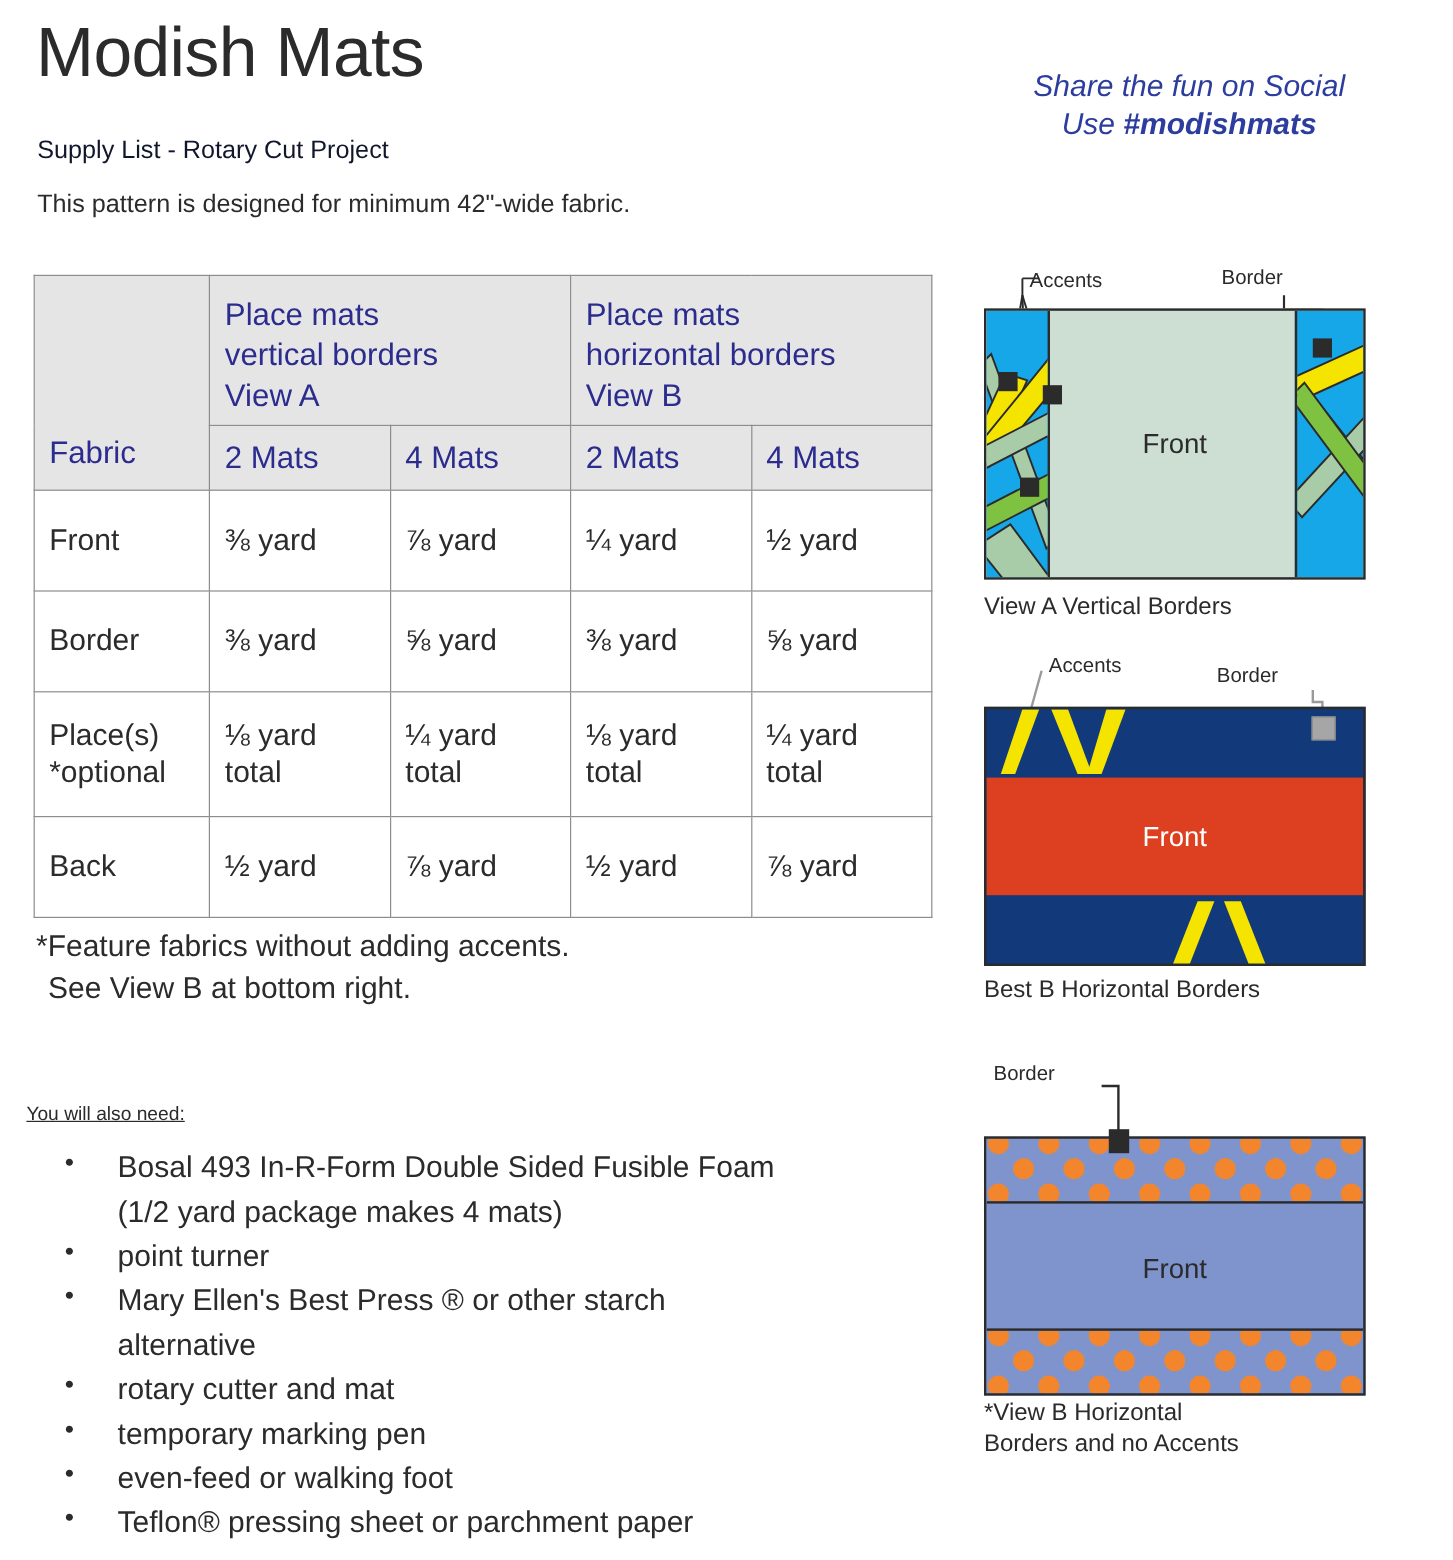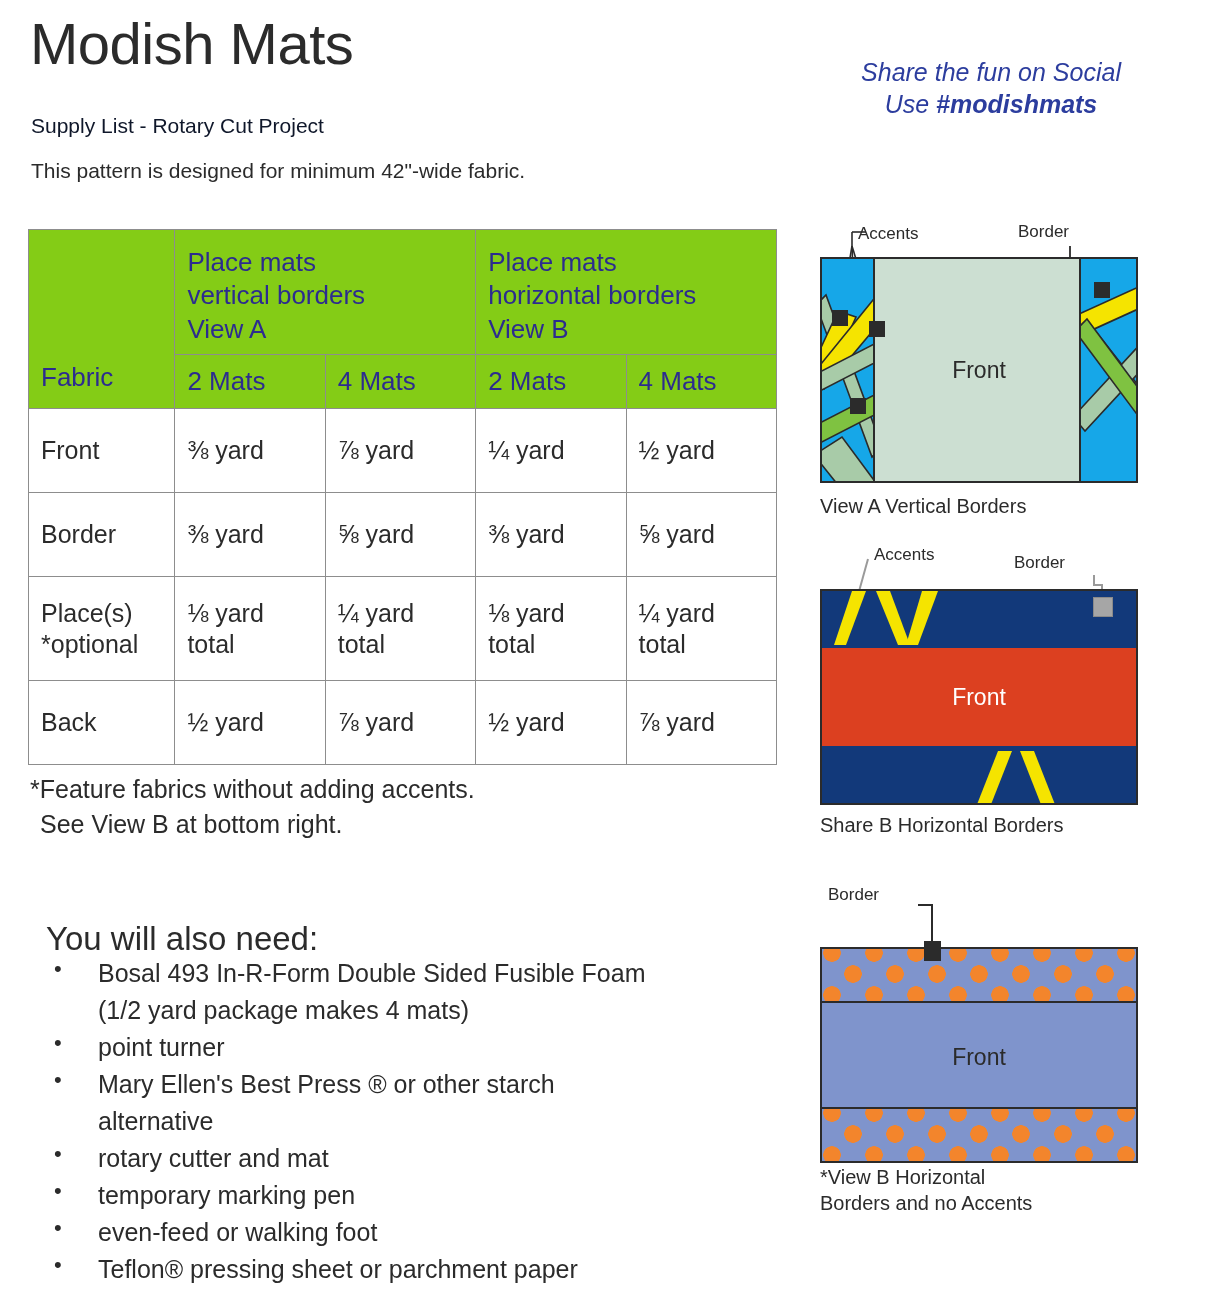"Place mats" #supply-table thead td, #supply-table thead th { background: #84cc16 -> #e5e5e5 }
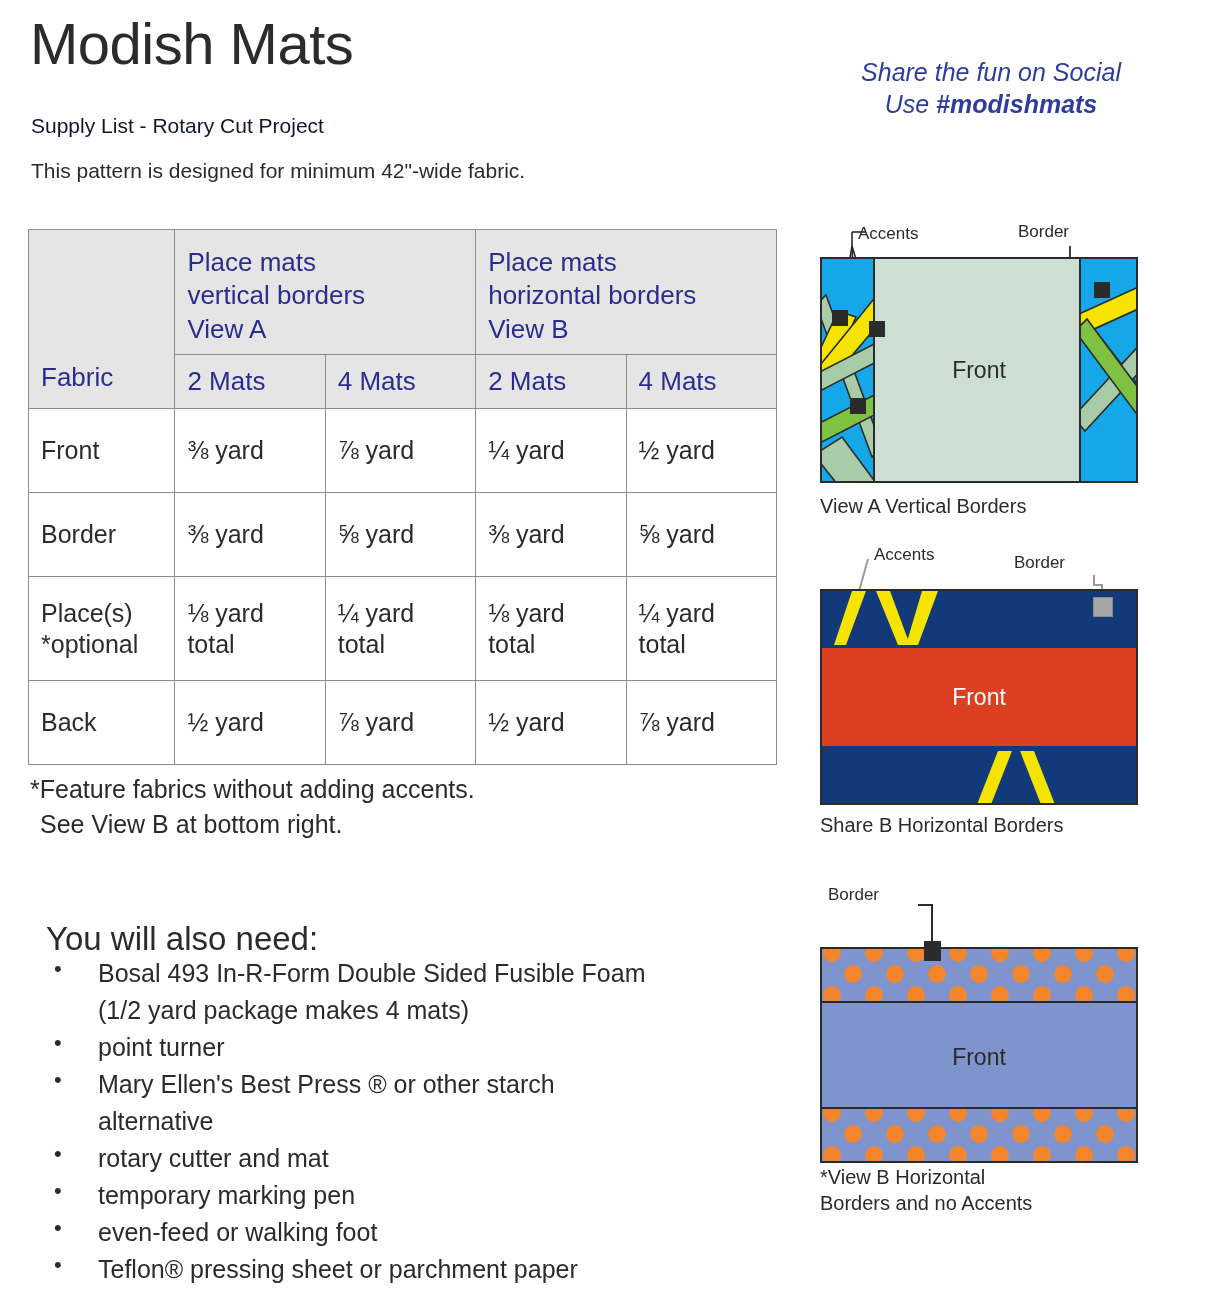"Share B Horizontal Borders" div.diagram-caption { text: Share -> Best }
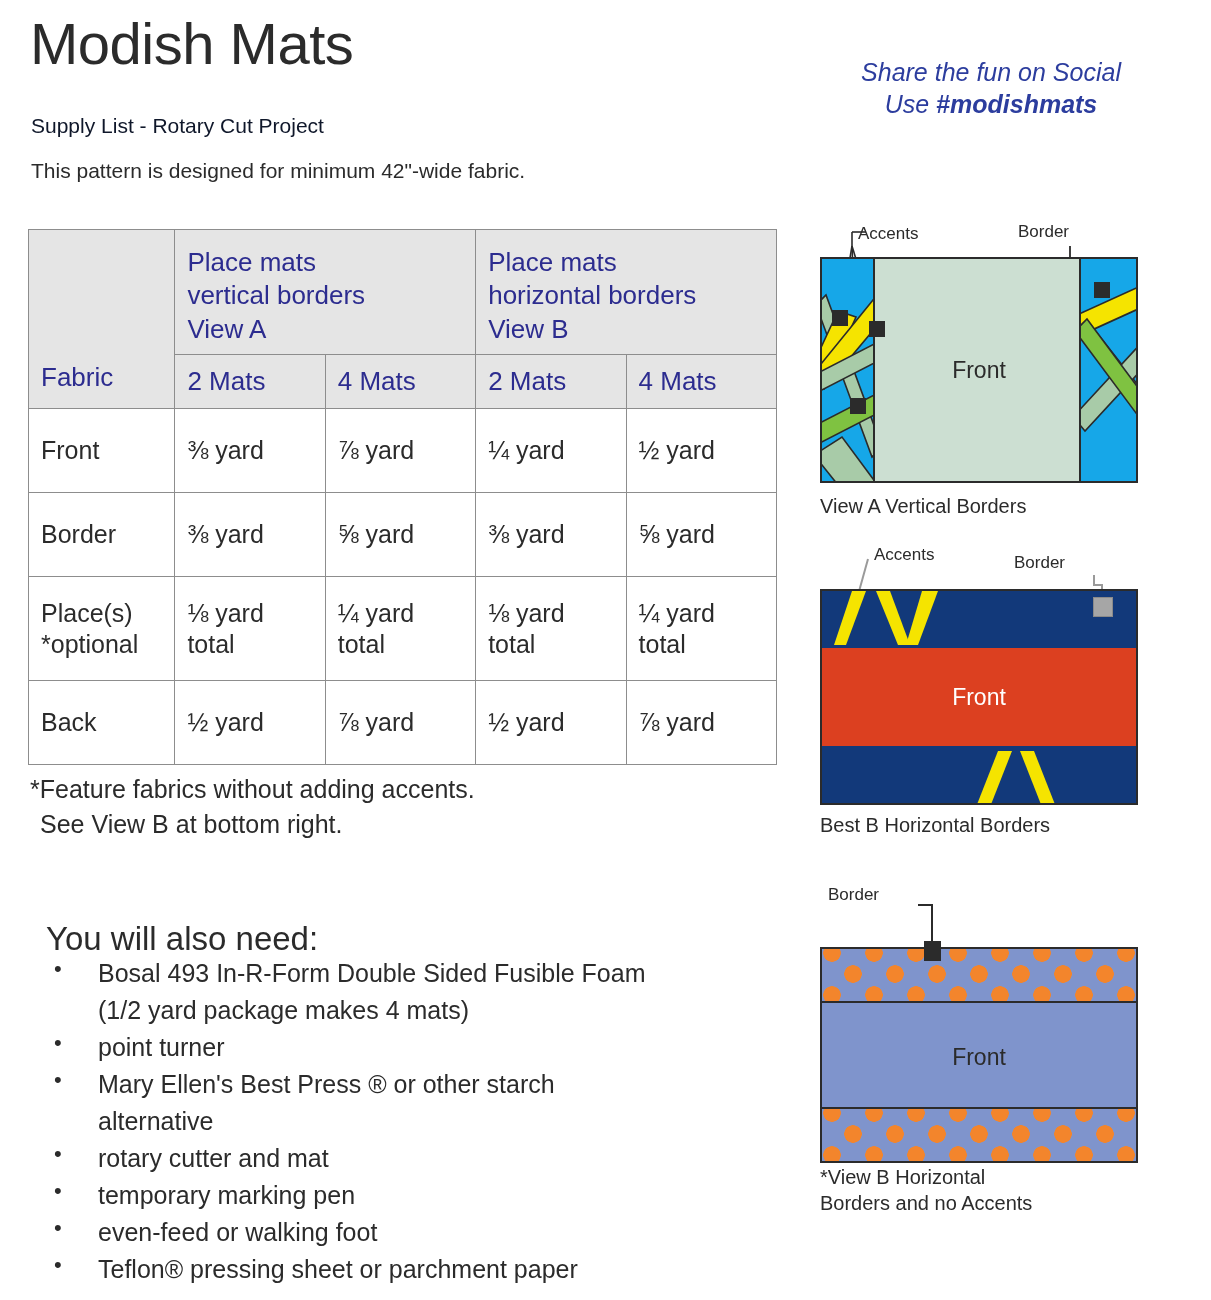"You will also need:" #also-need-title { font-size: 33px -> 16px; left: 46px -> 22px; text-decoration: none -> underline }
